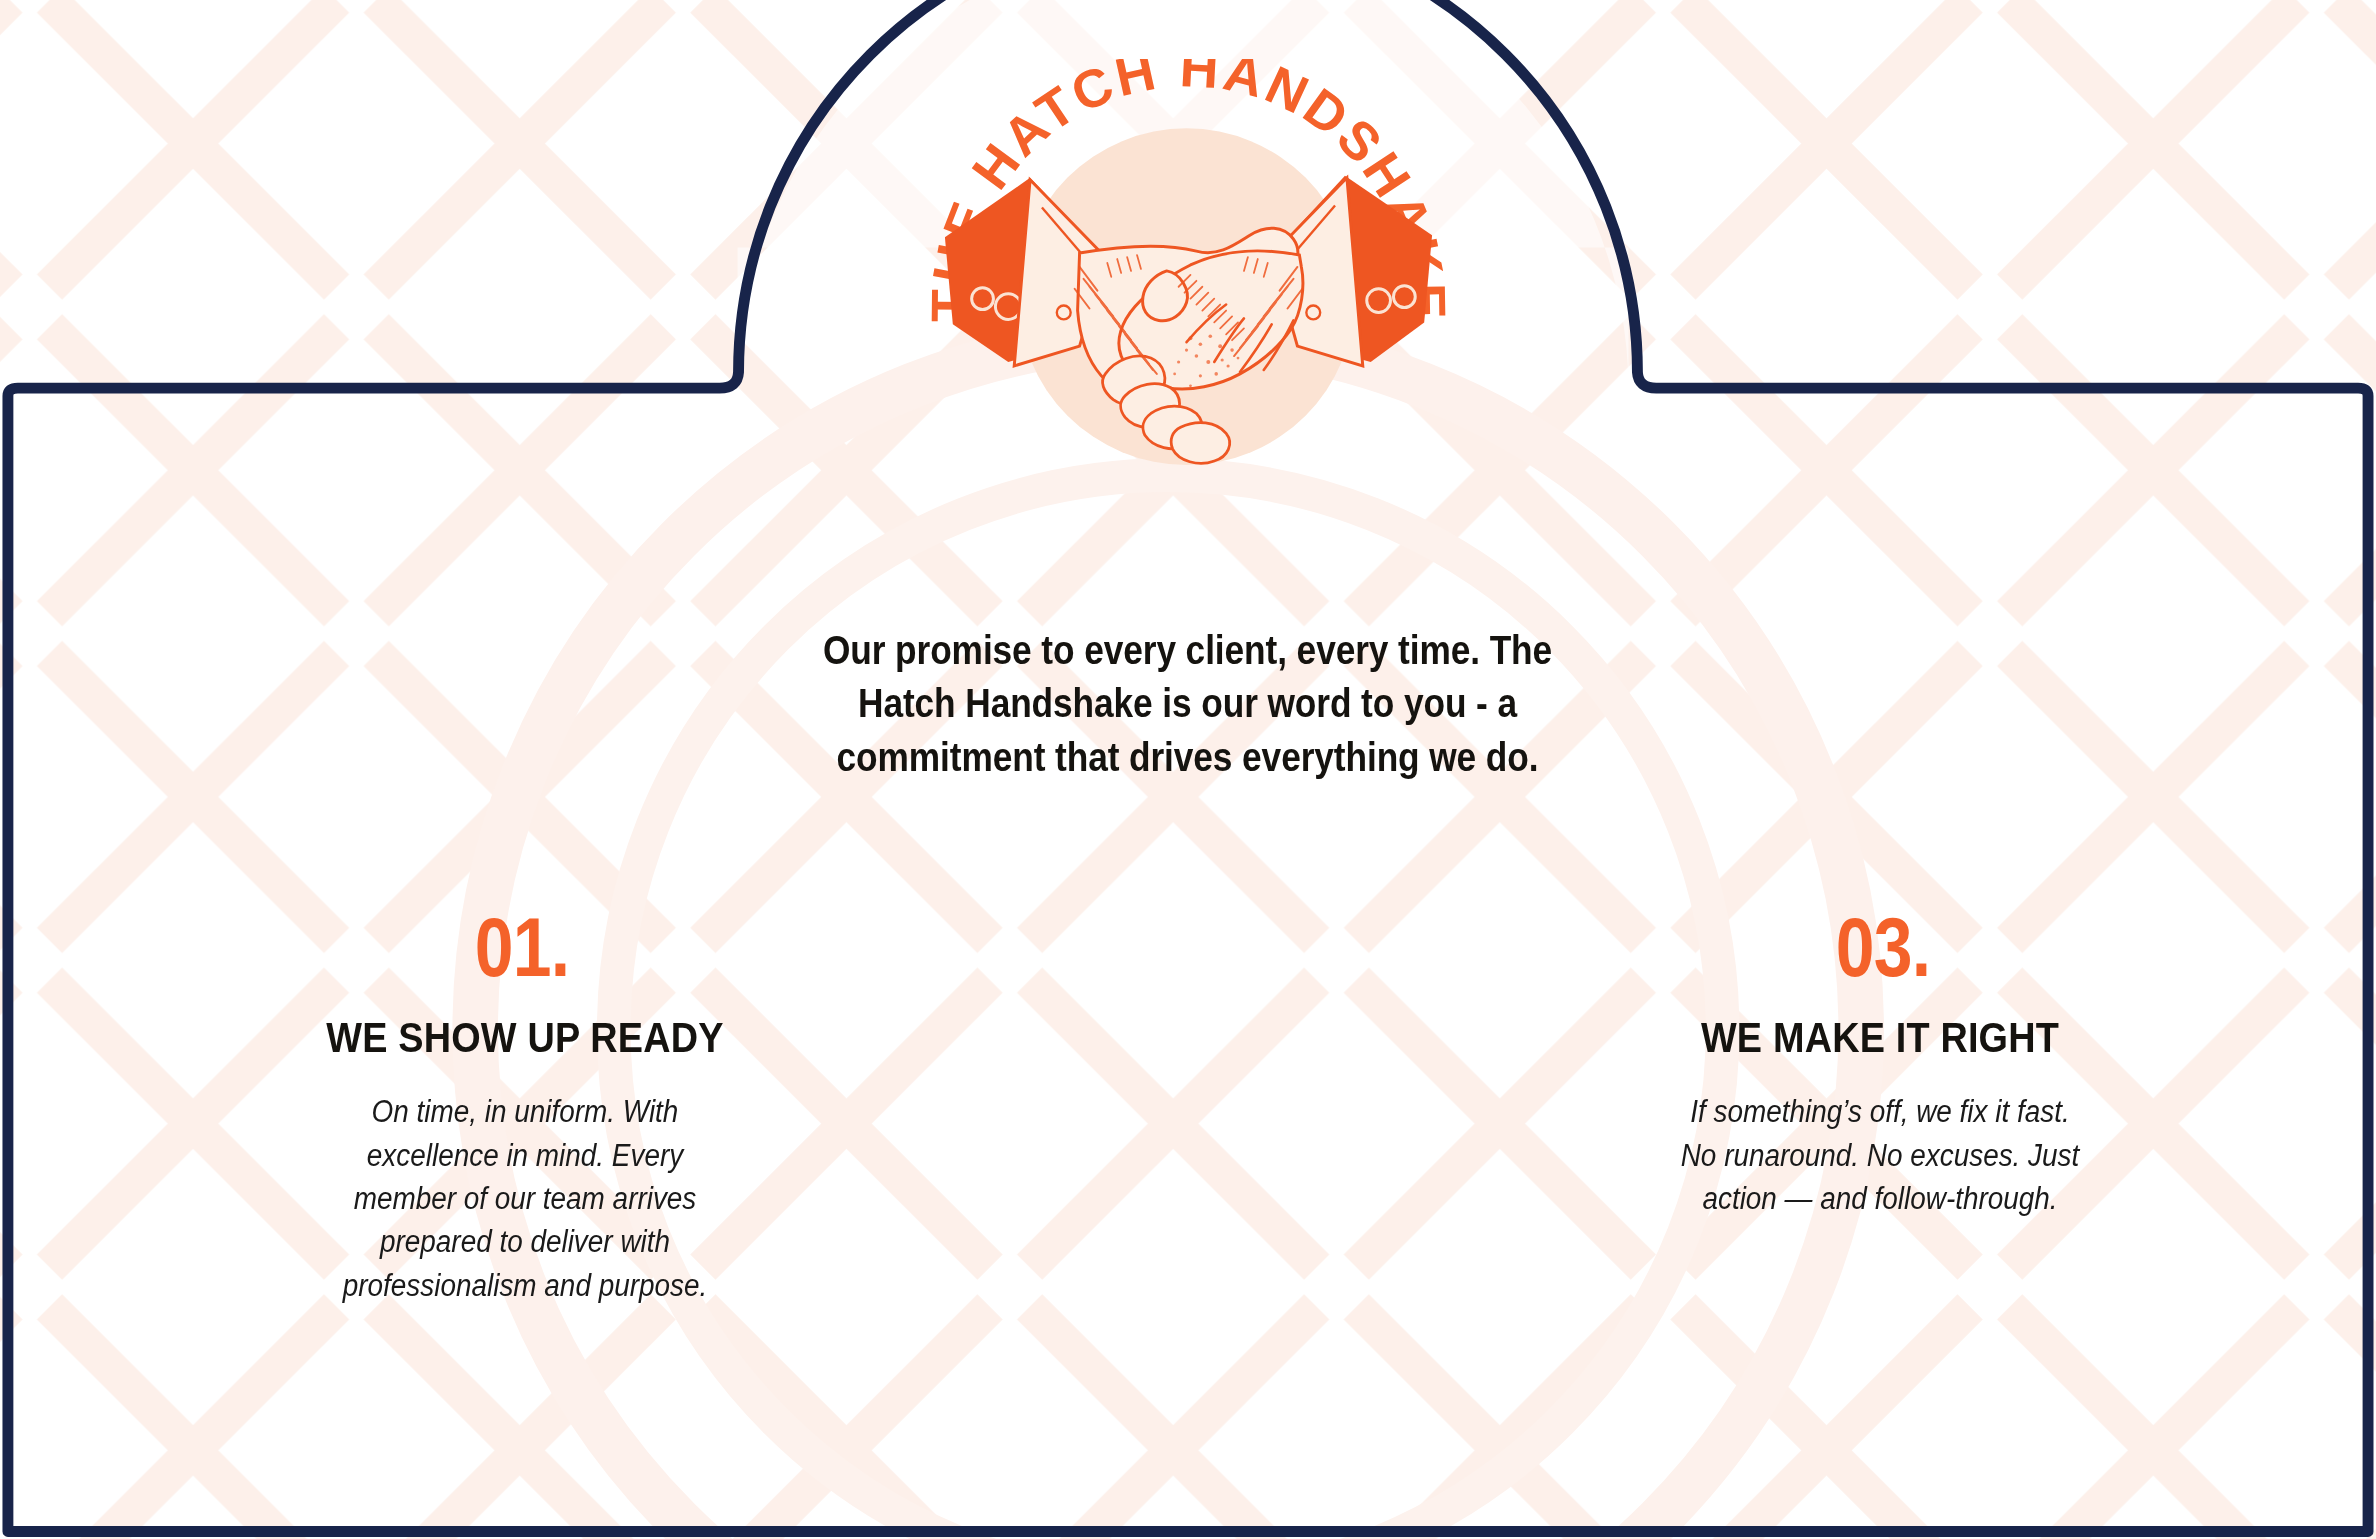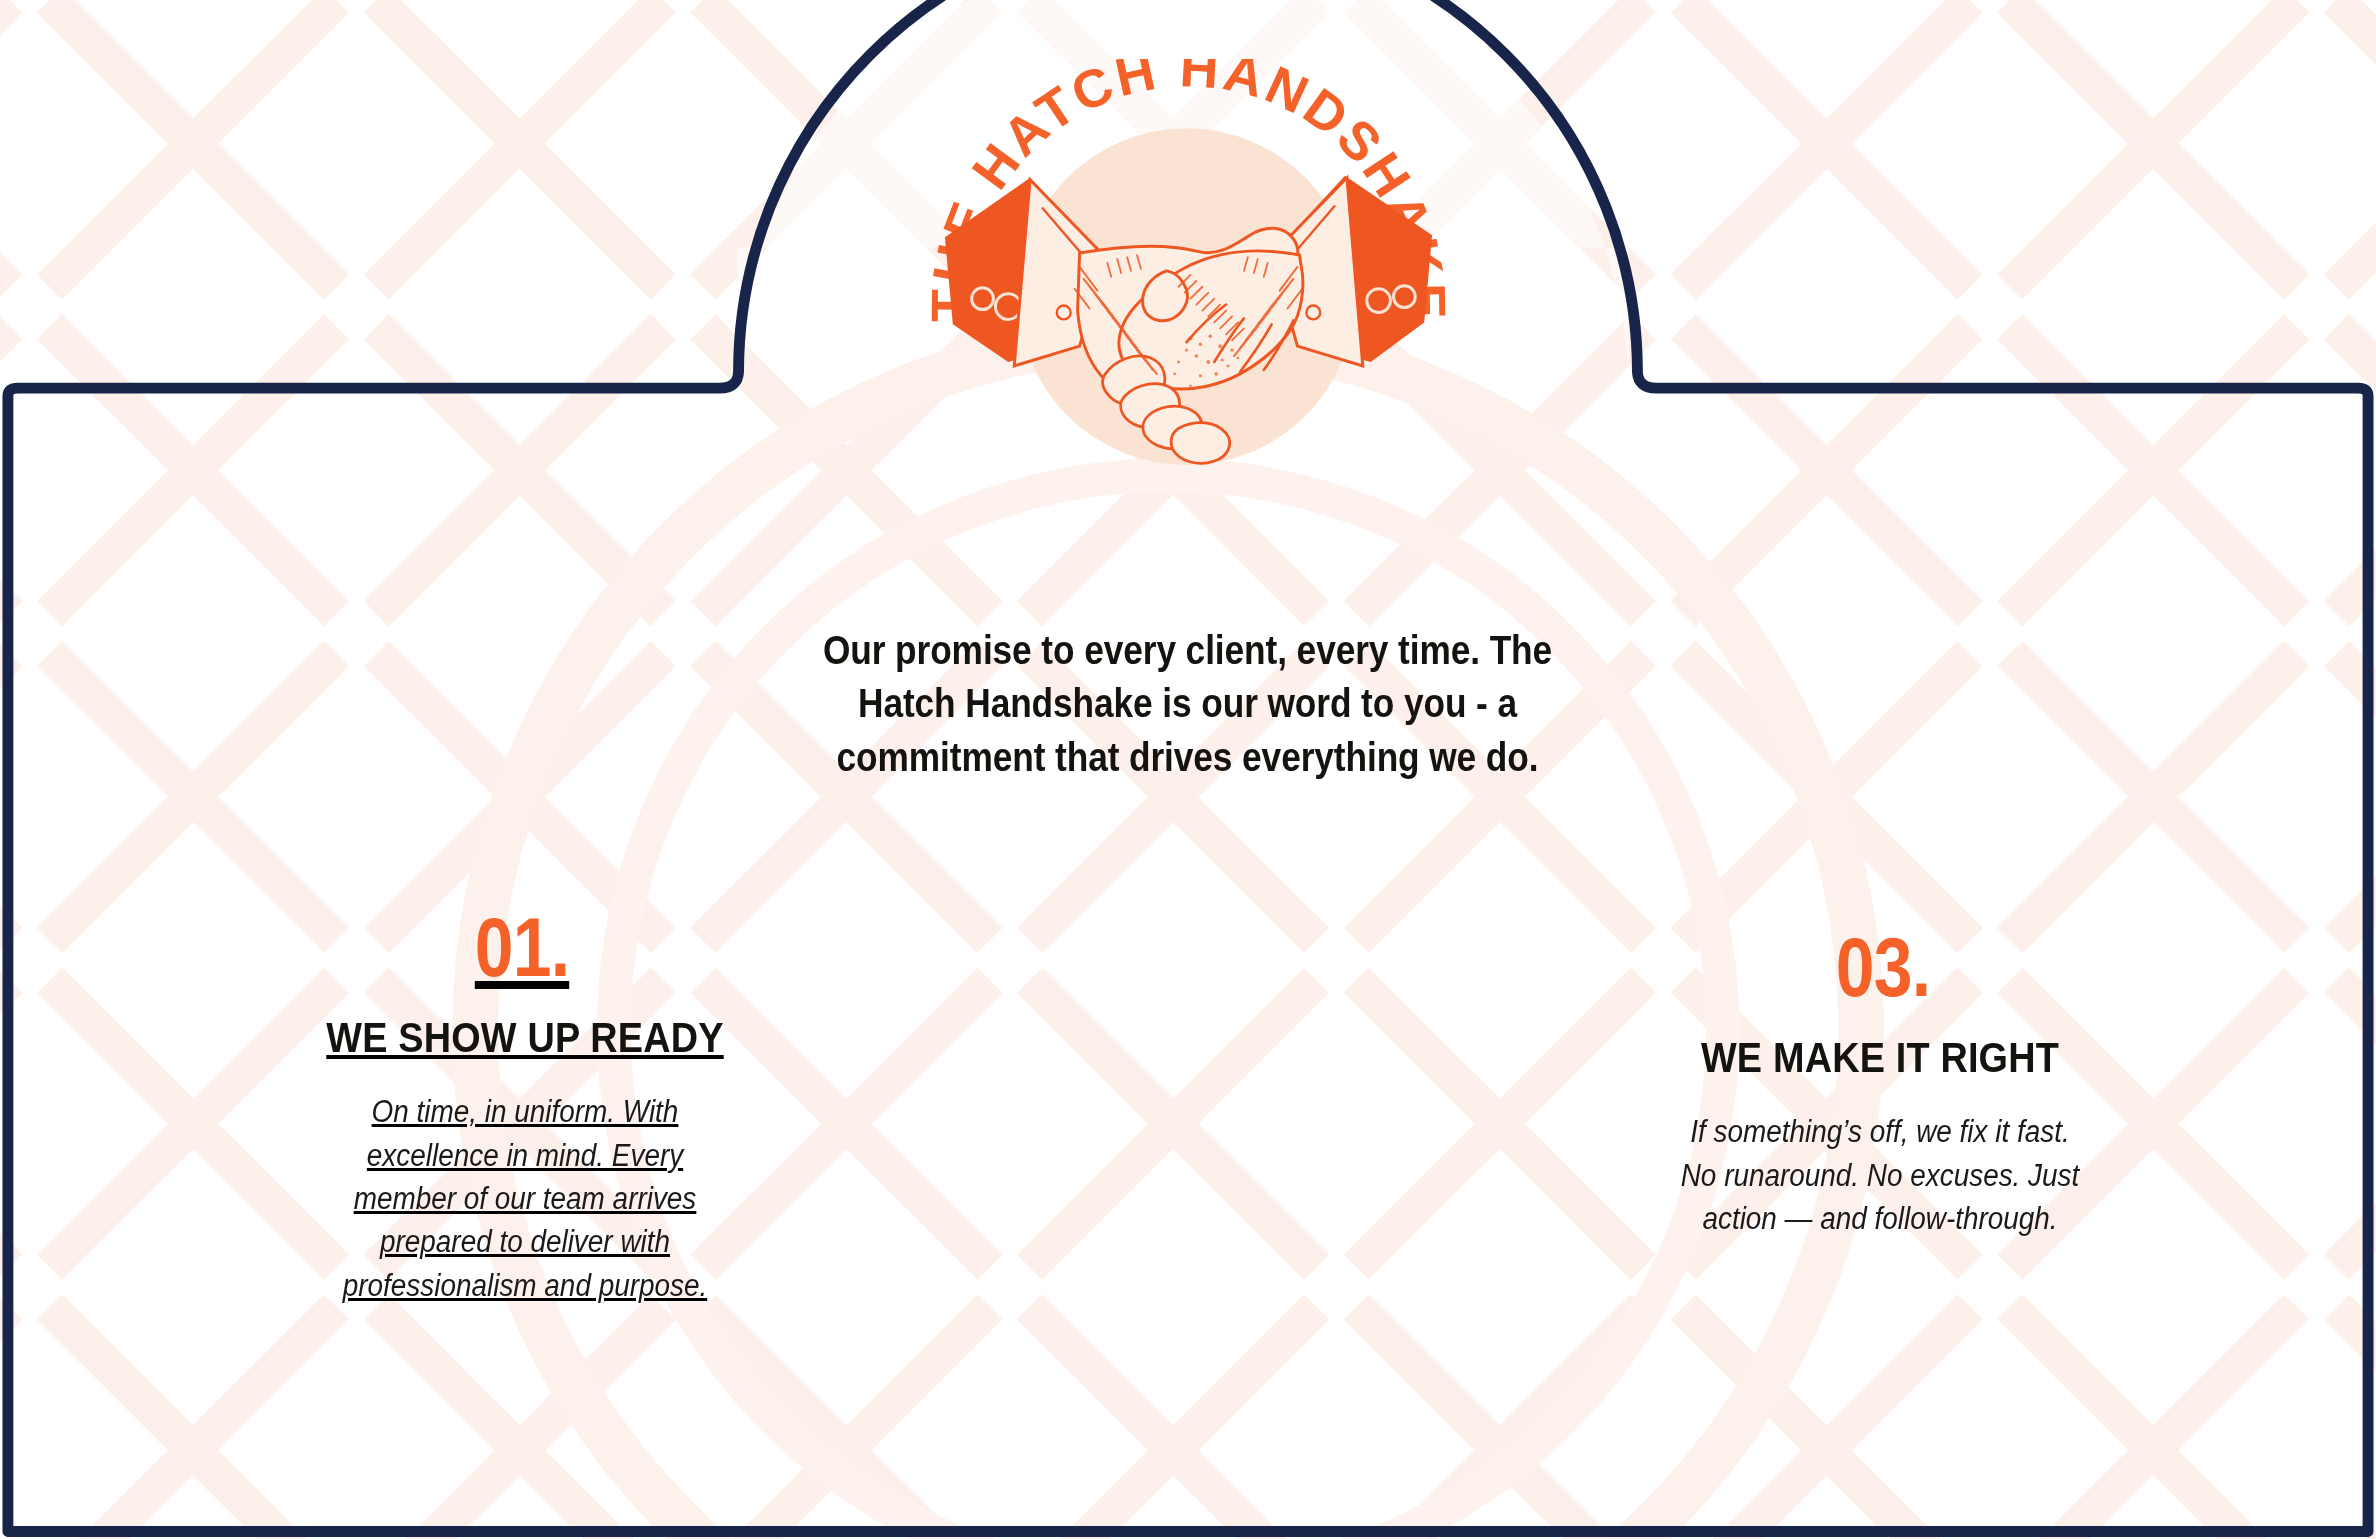"01." .c1 { text-decoration: underline -> none }
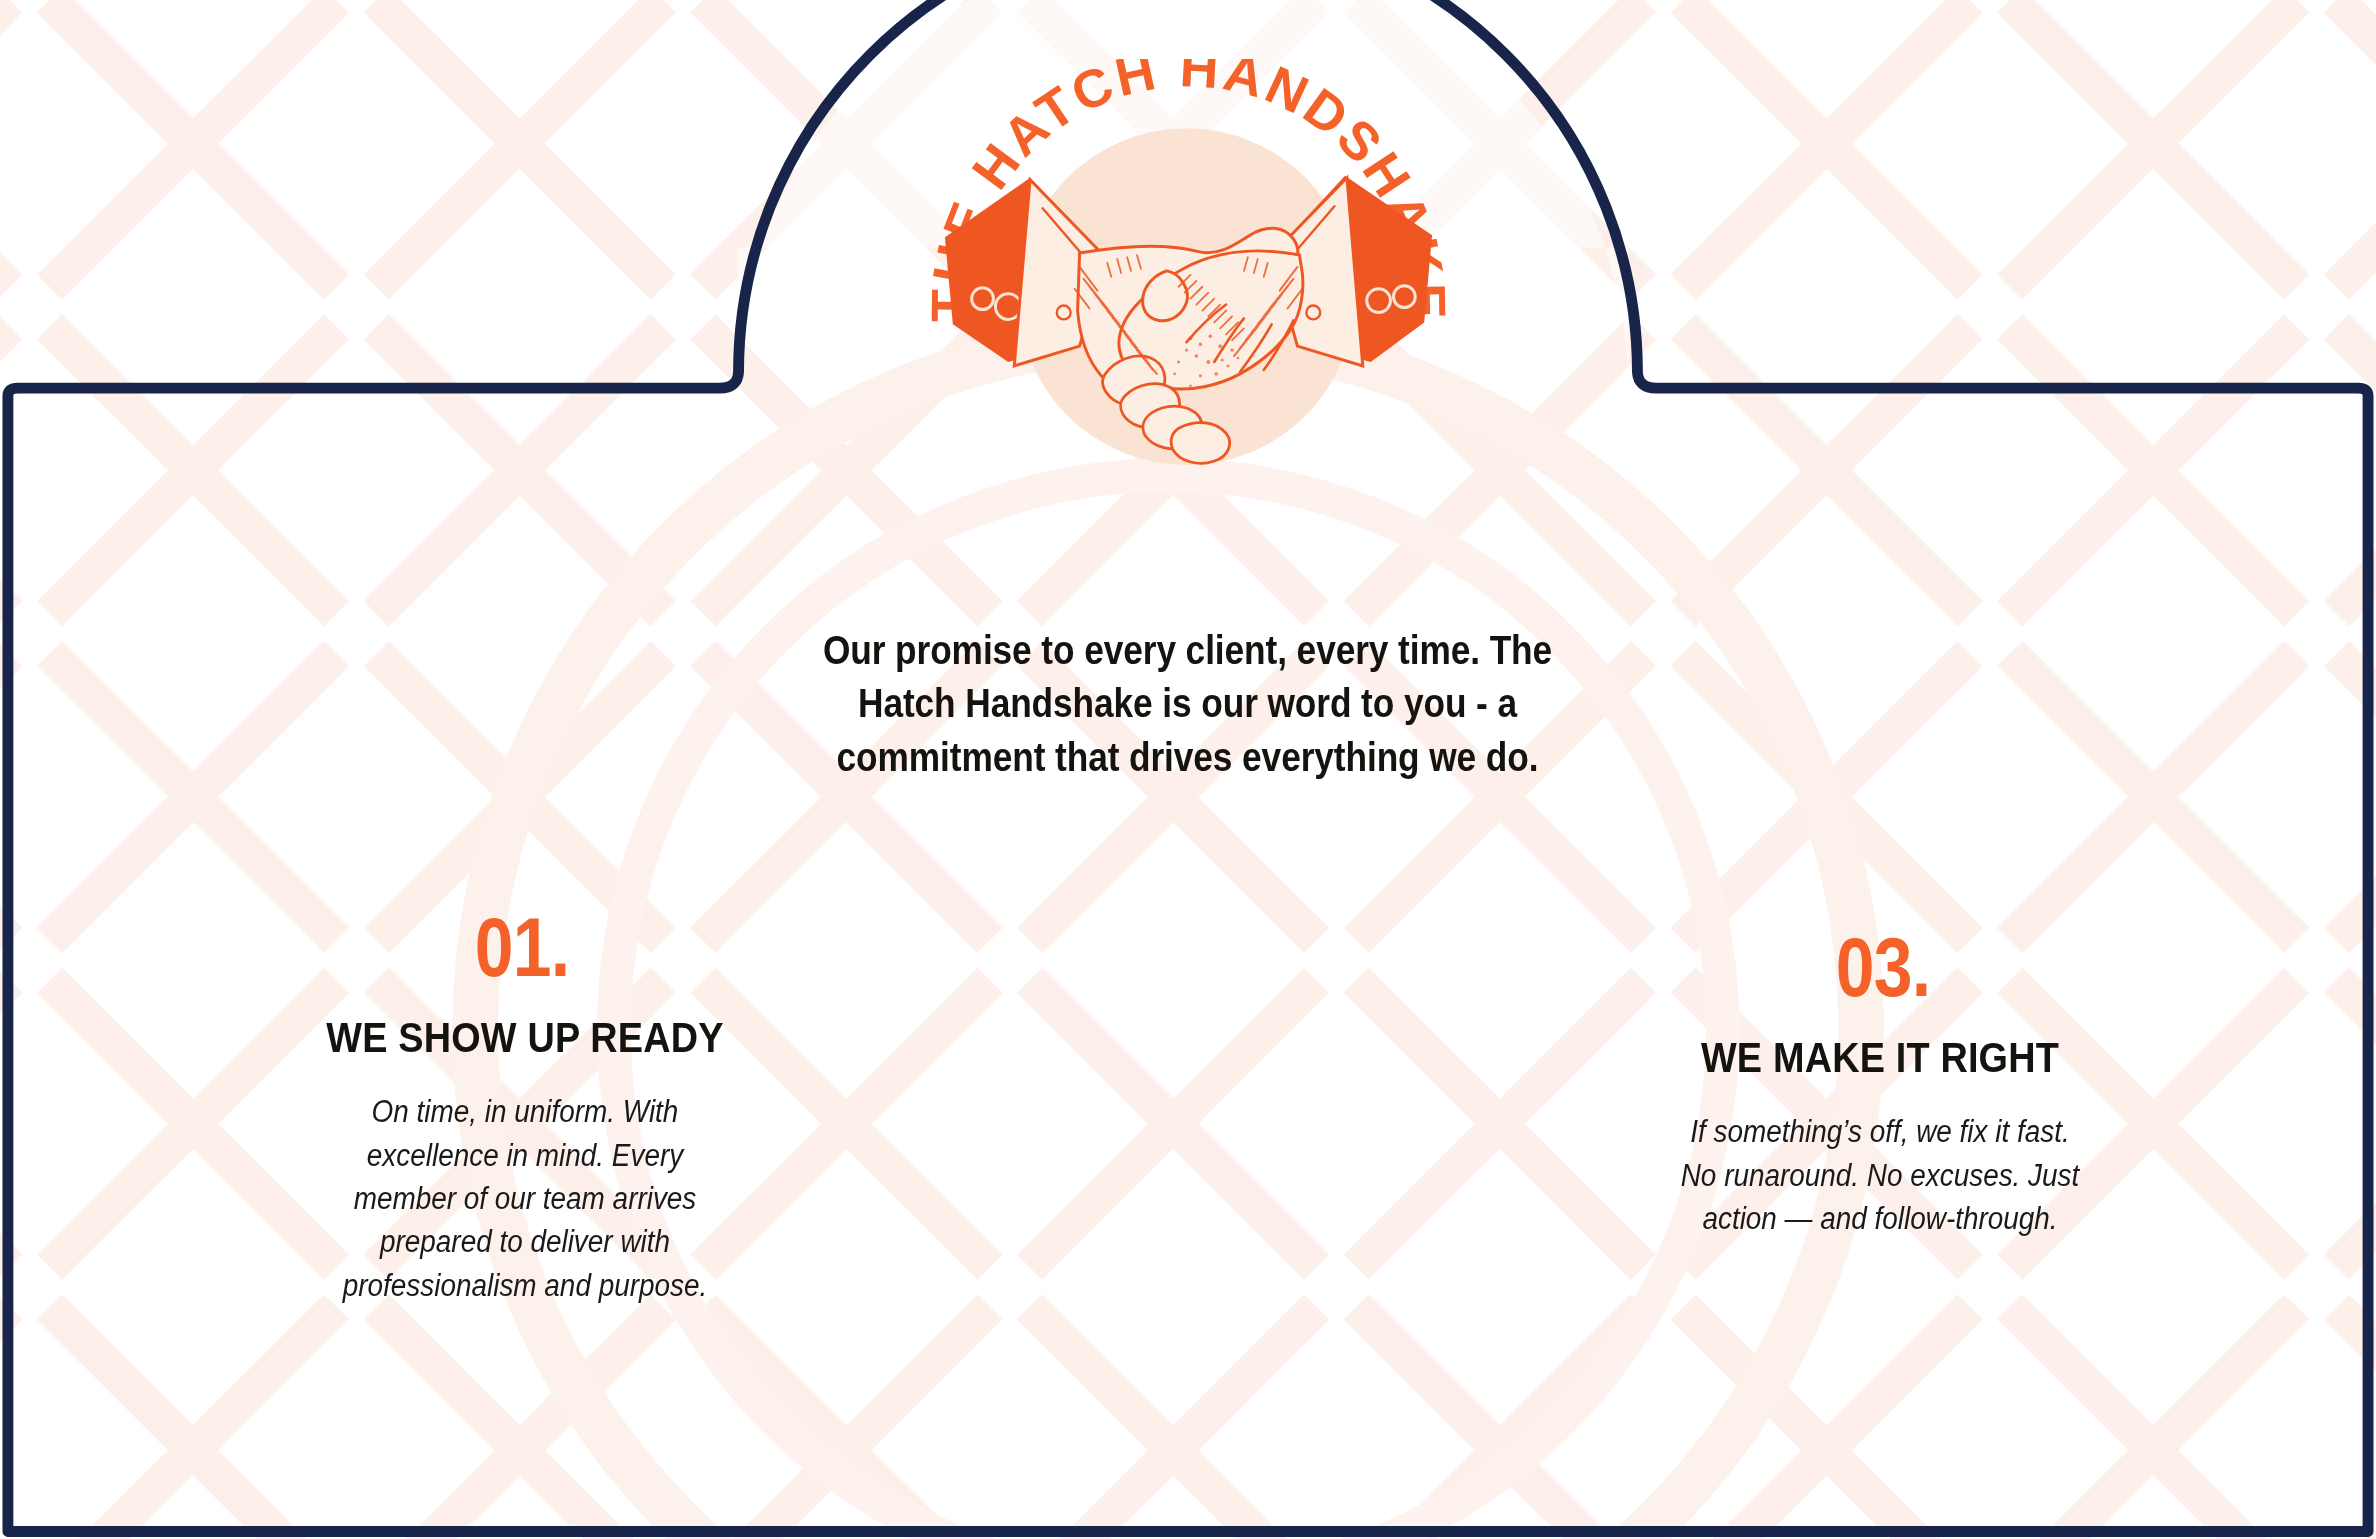"03." .c3 { margin-top: 20px -> none }
